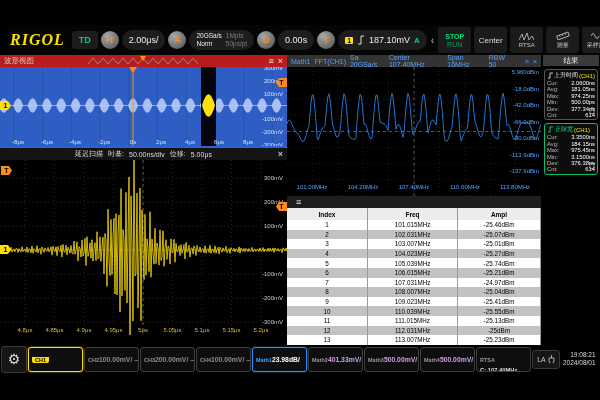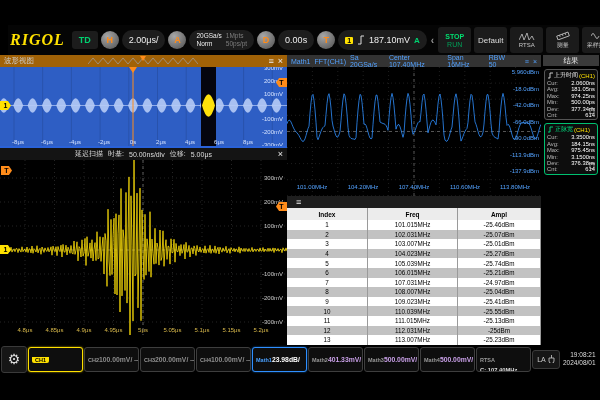"Default" span.defbtn { text: Default -> Center }
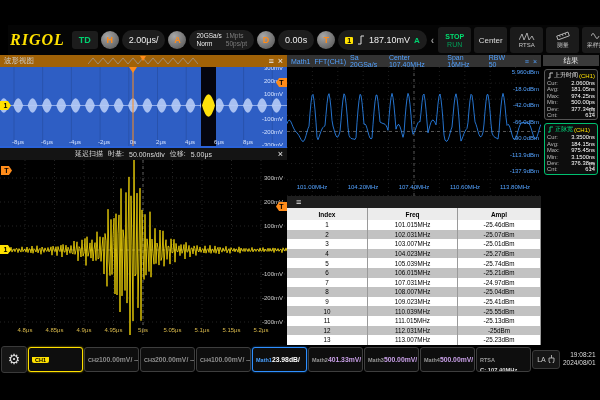"波形视图" .phdr { background: #a16207 -> #b91c1c }
